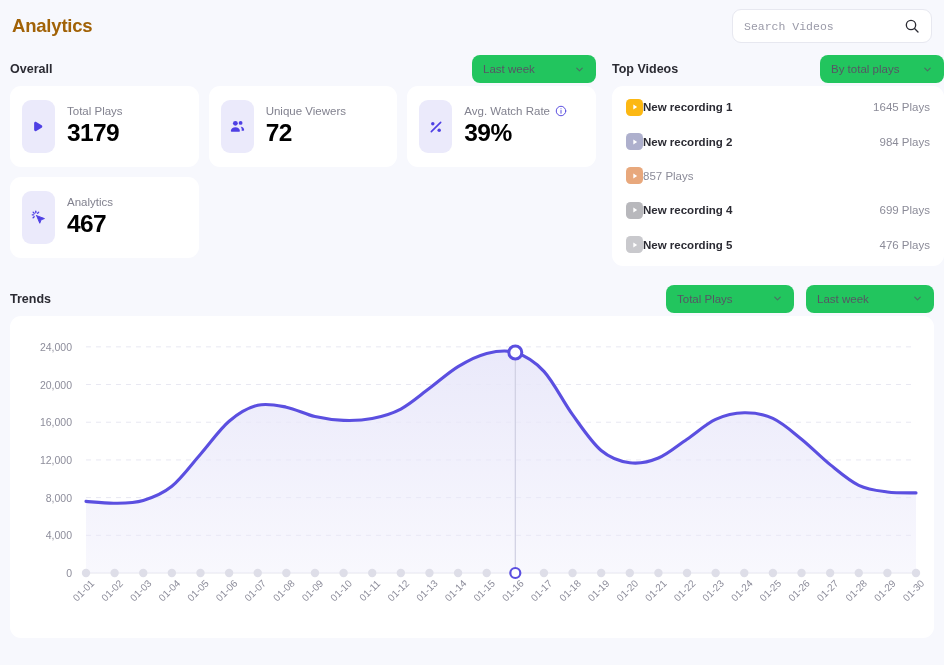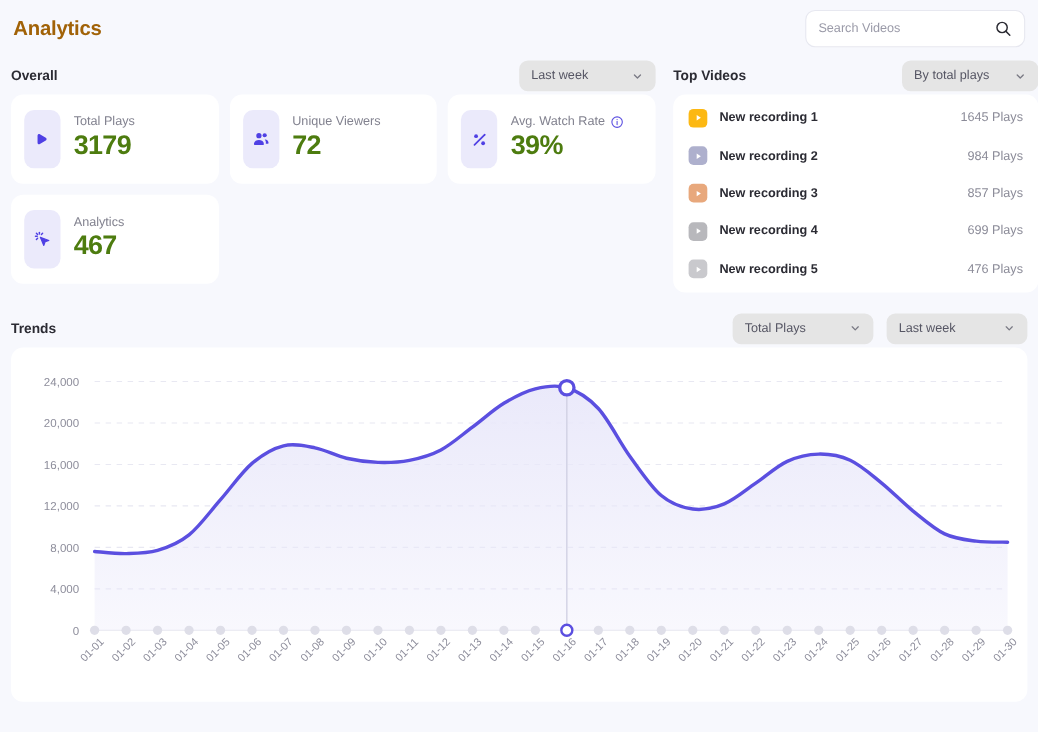"Search Videos" .search-box input { font-family: Liberation Sans, sans-serif -> Liberation Mono, monospace }
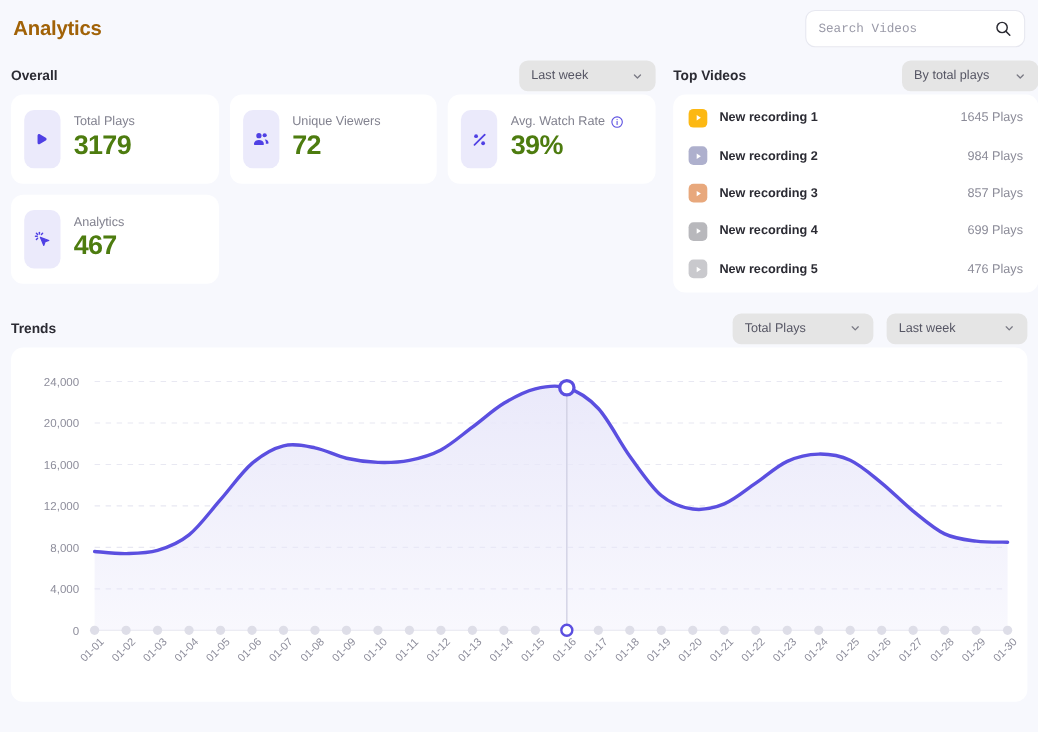"Last week" .dd { background: #e5e5e5 -> #22c55e }
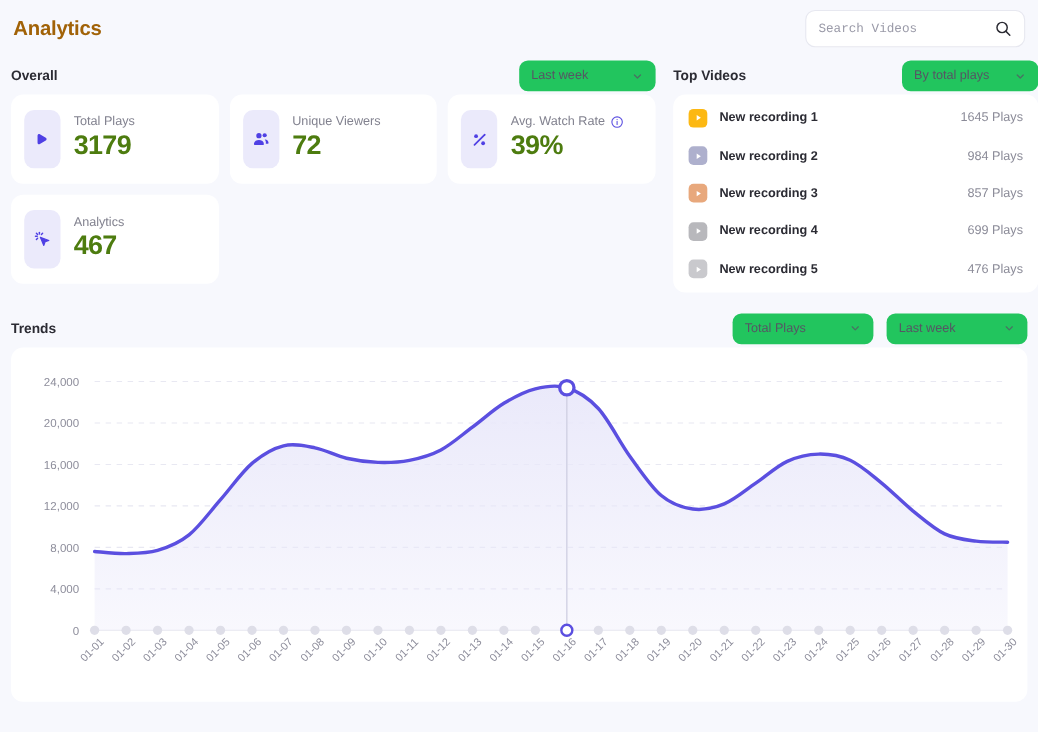"New recording 1" .vrow { gap: 11px -> none }
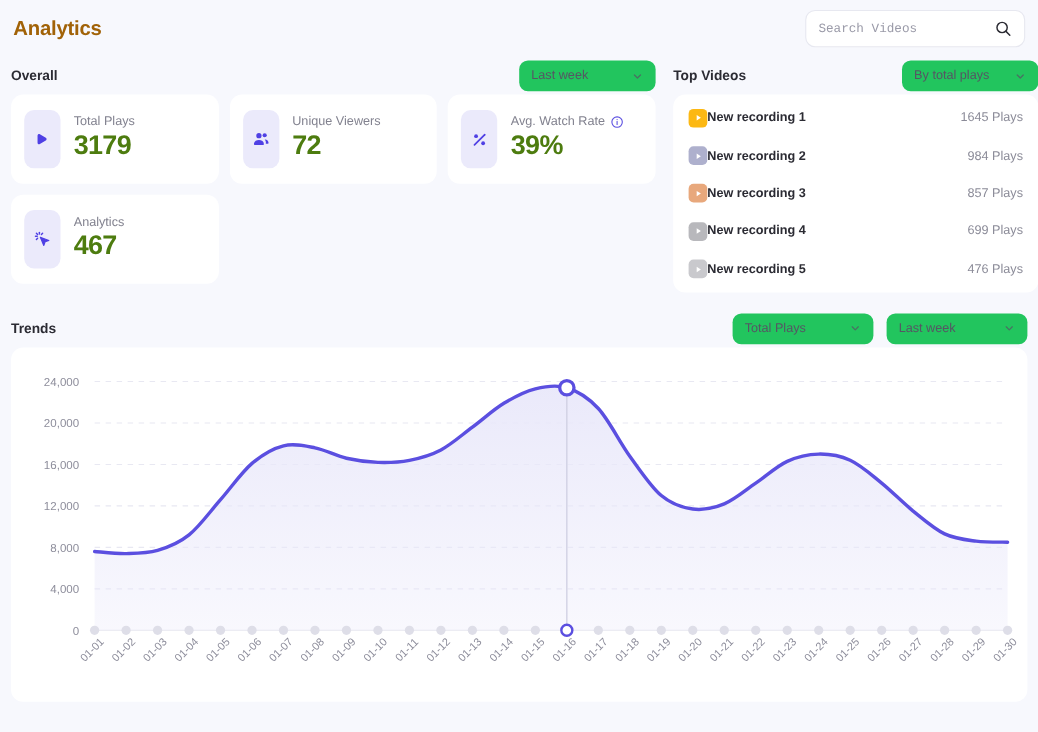"3179" .card-val { color: #4d7c0f -> #000000 }
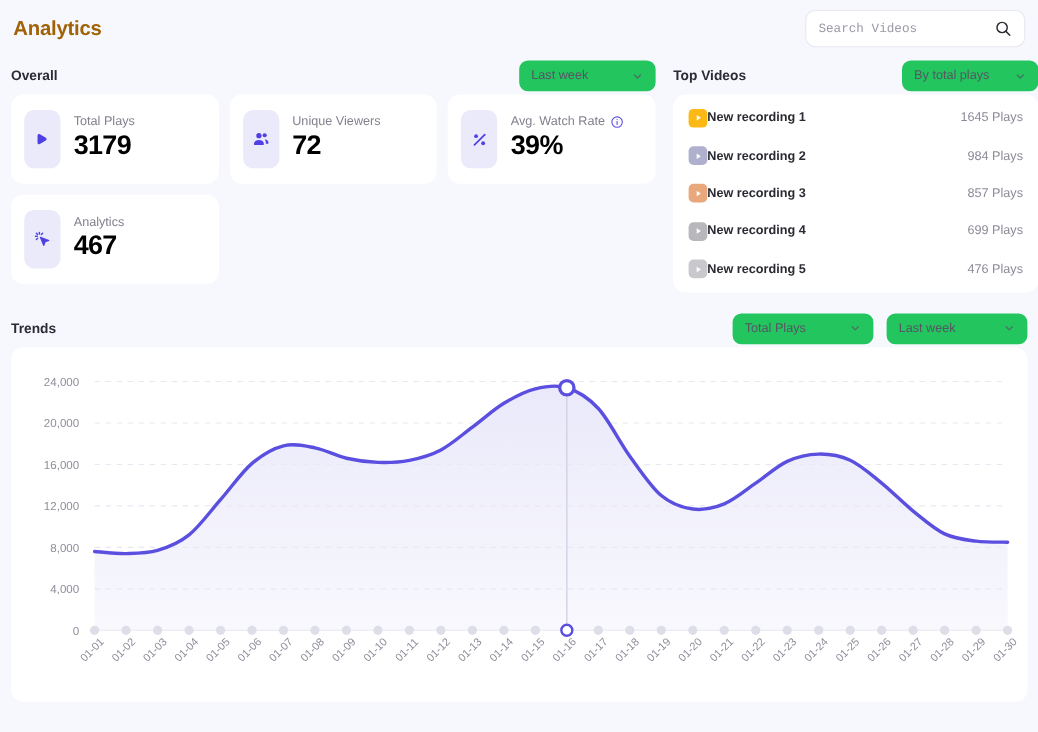"New recording 3" span.vname { html: <span>New recording 3</span> -> none }
